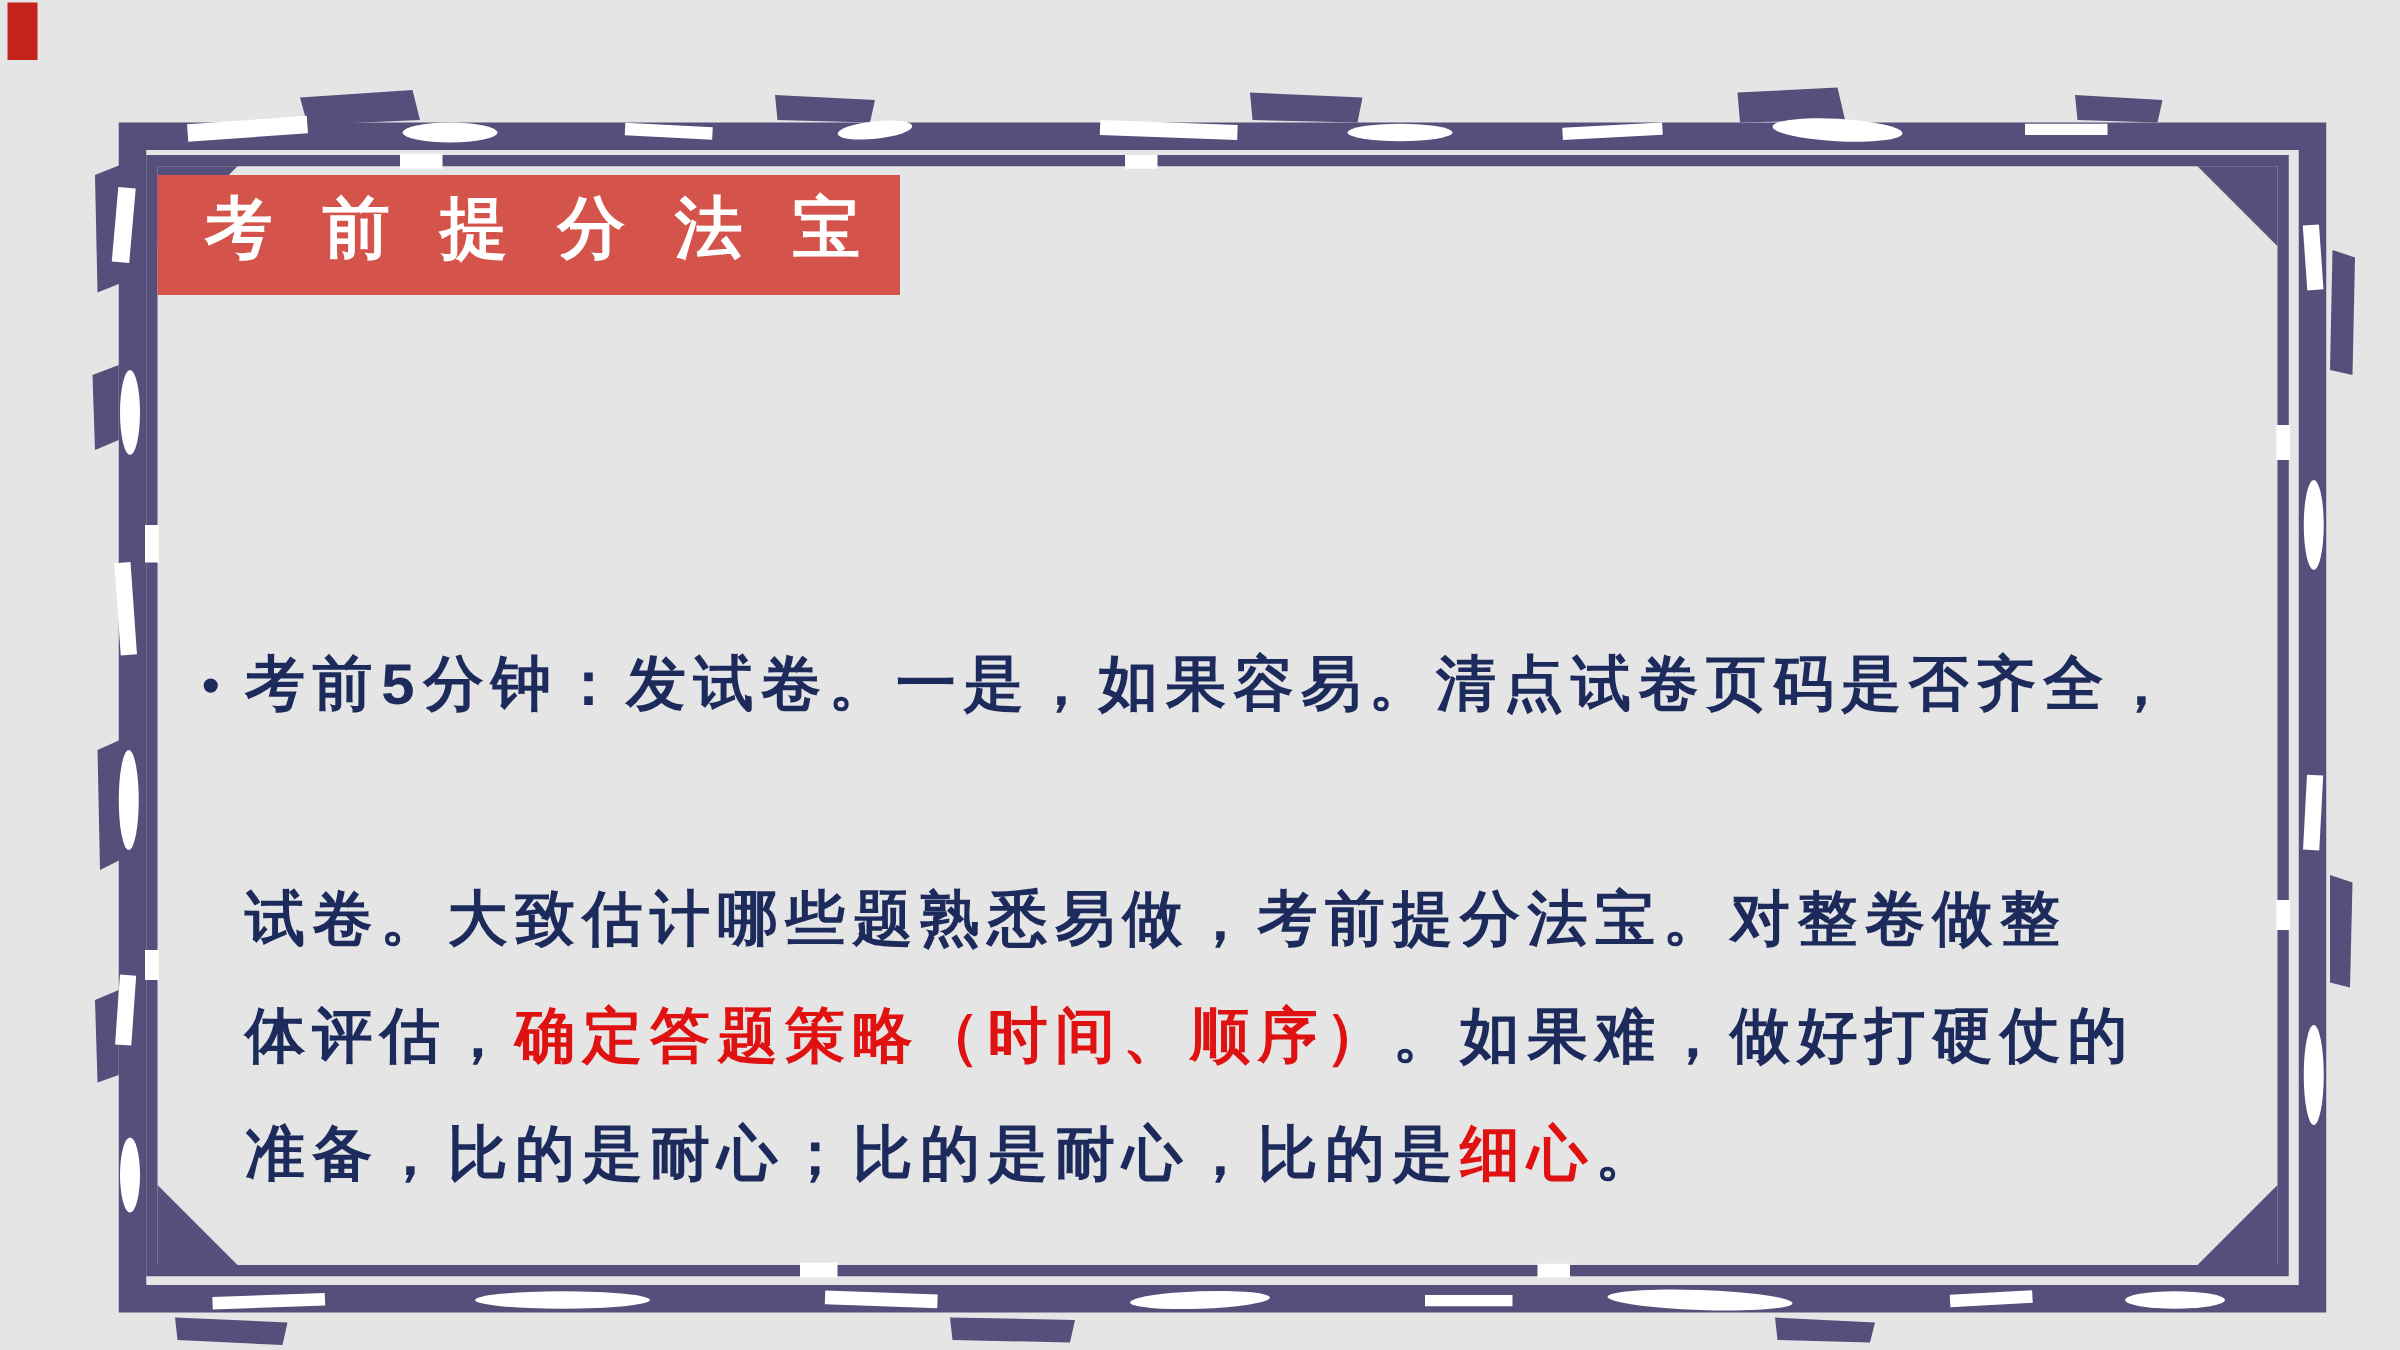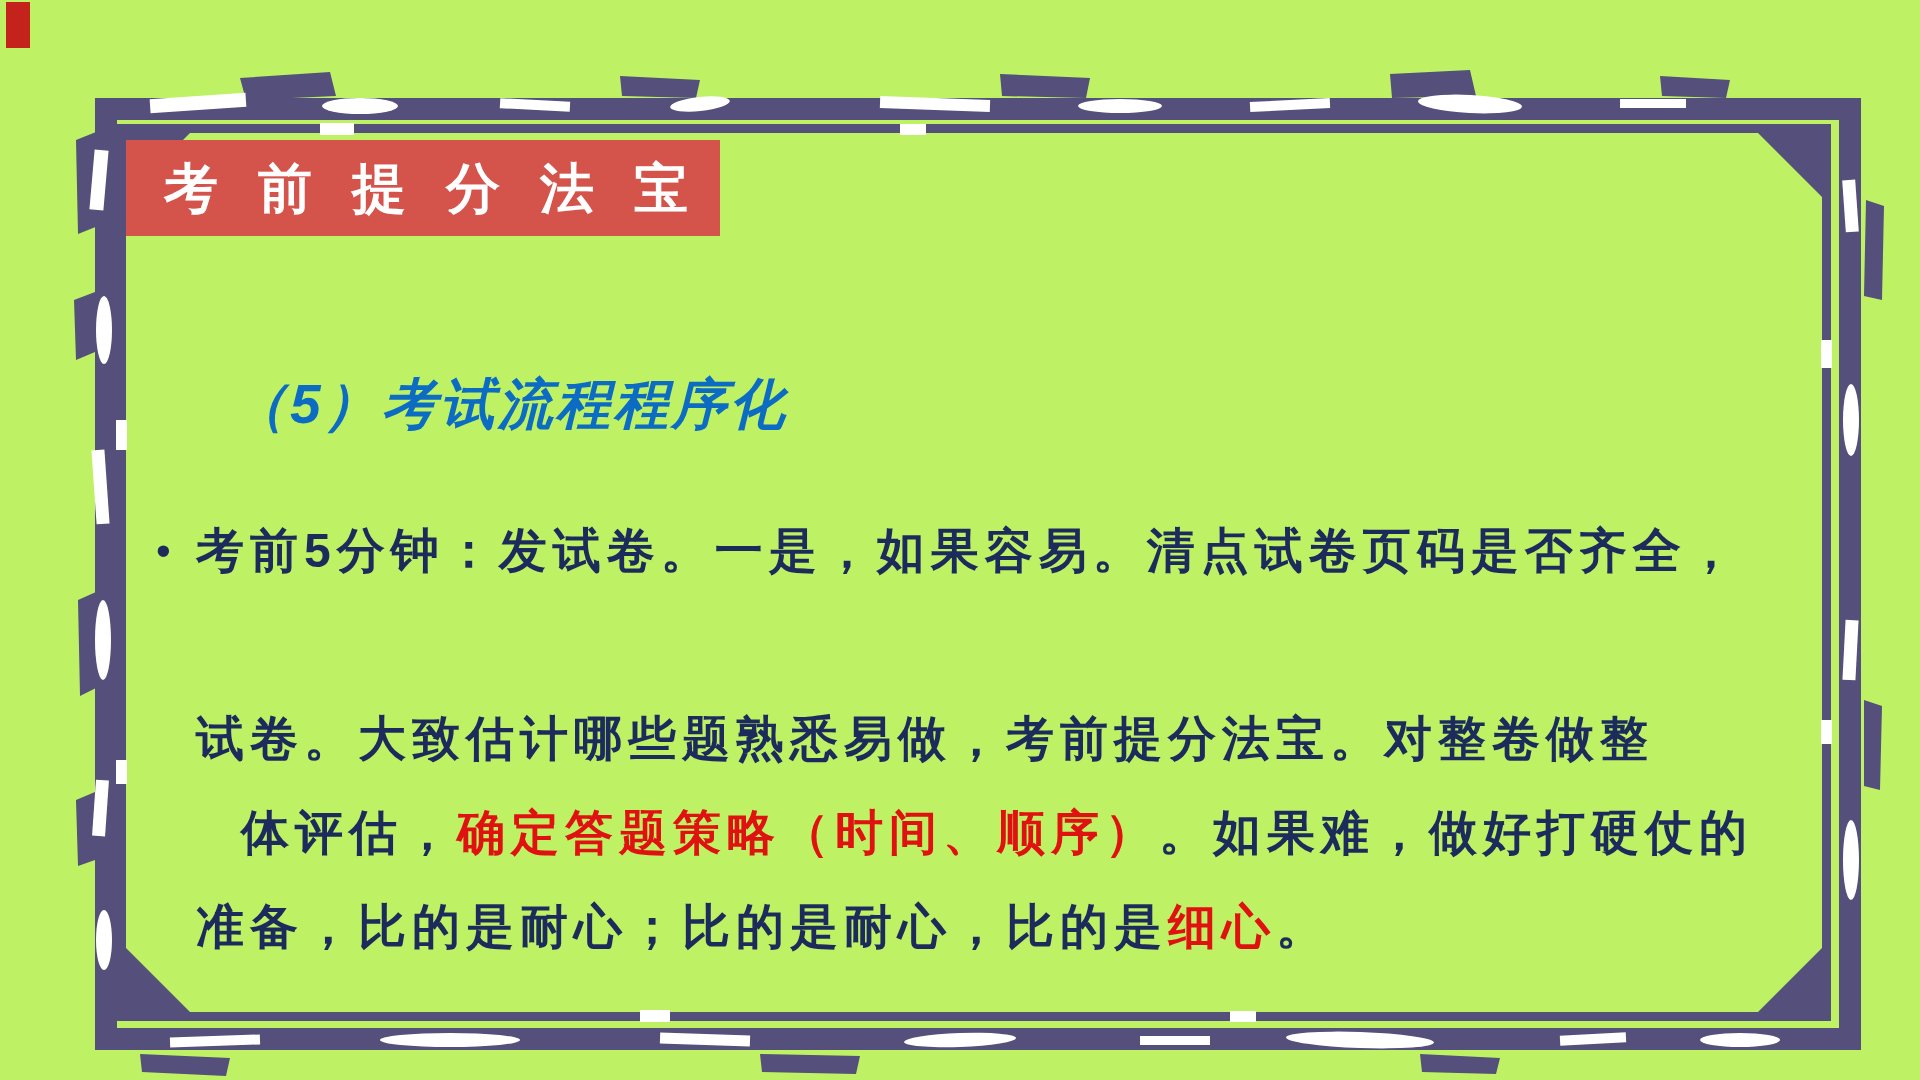"考前提分法宝" .stage { background: #bef264 -> #e5e5e5; font-family: Liberation Sans, sans-serif -> Liberation Mono, monospace }
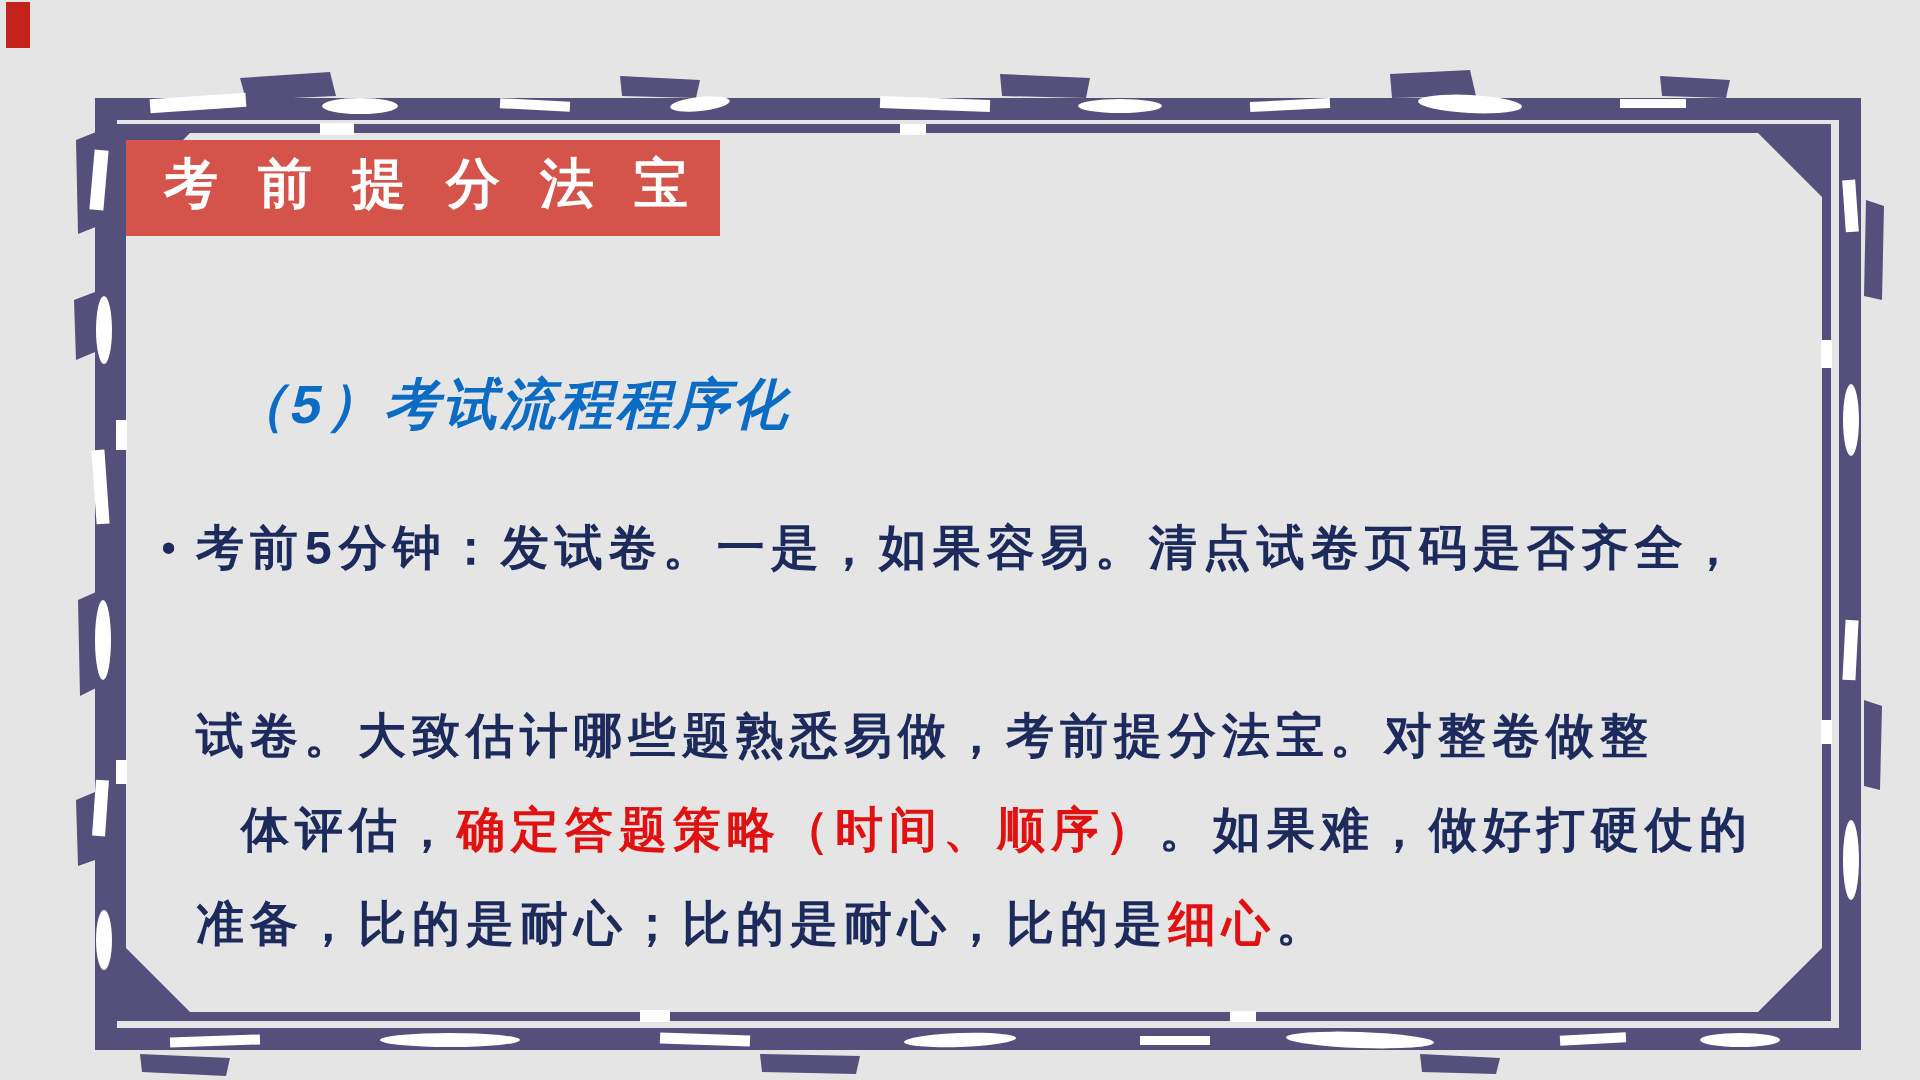"（5）考试流程程序化" div.heading { html: <div>（5）考试流程程序化</div> -> none }
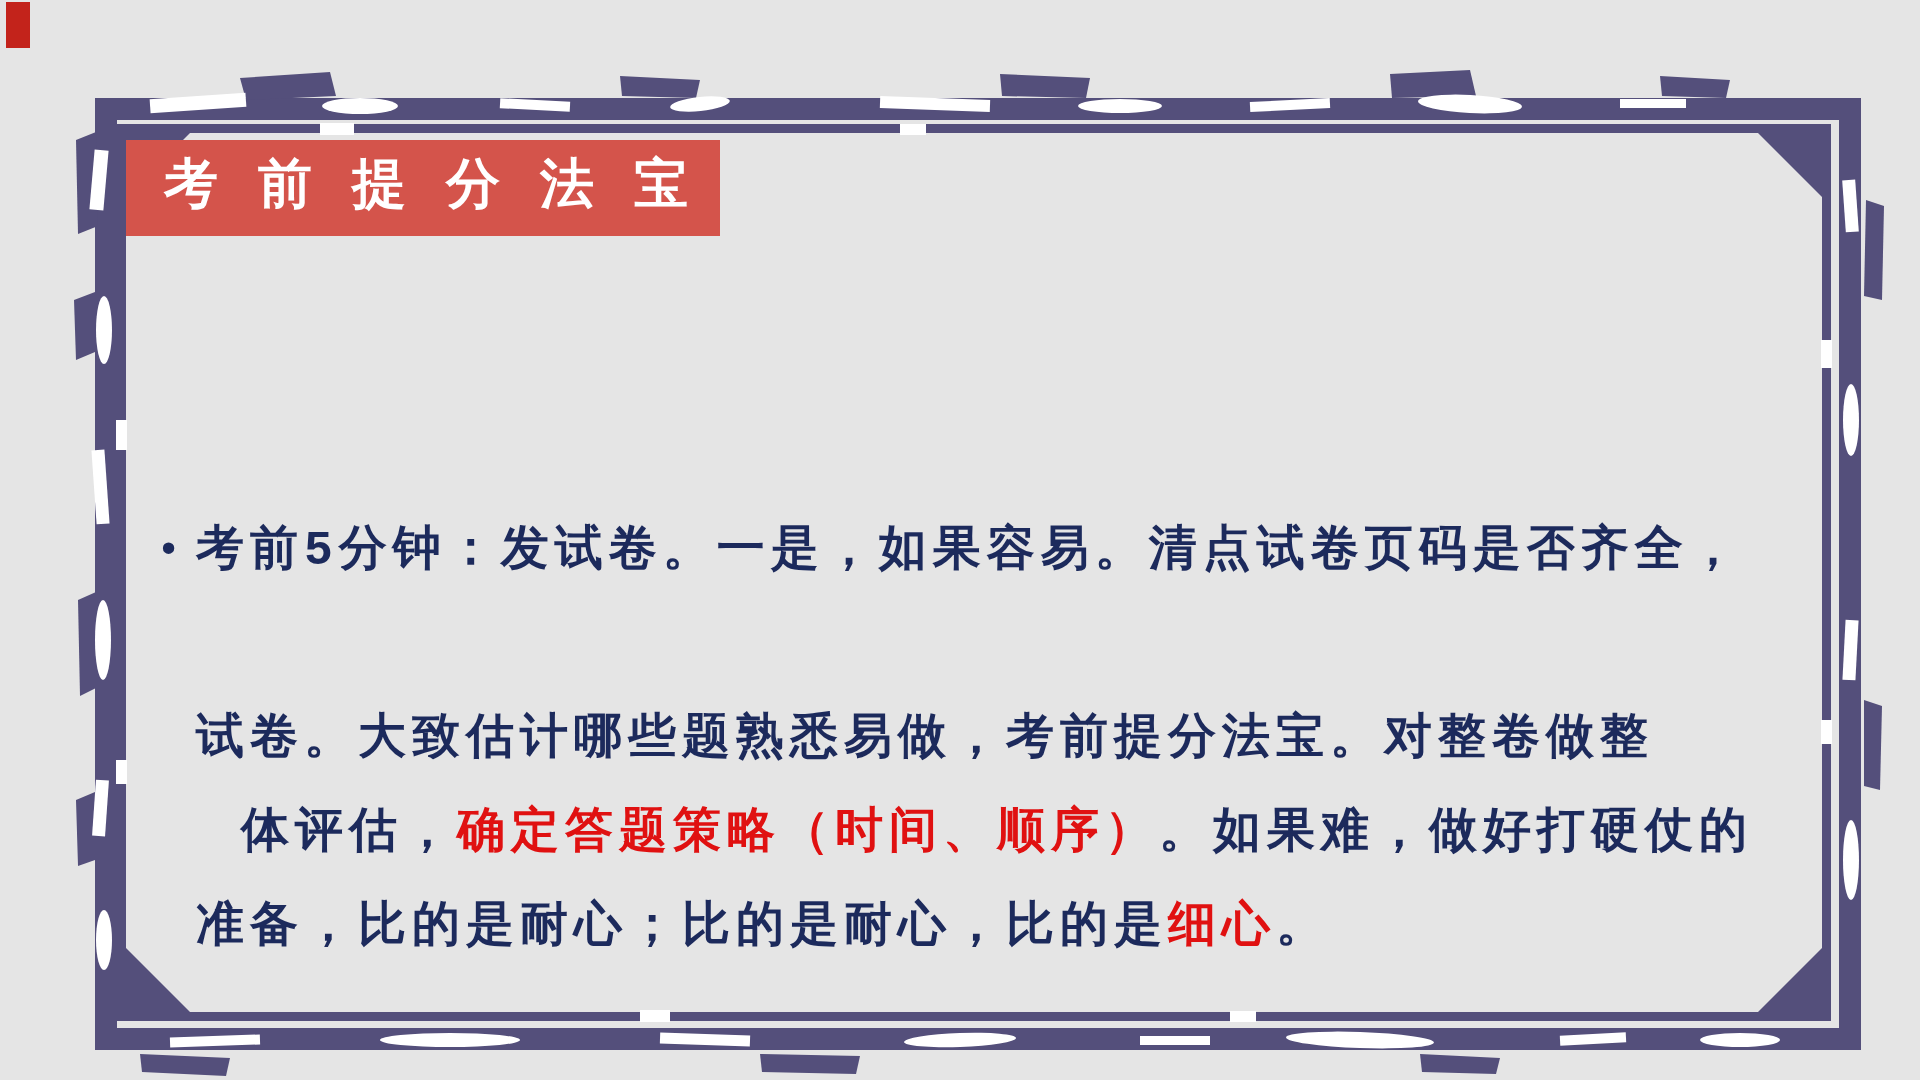"体评估，确定答题策略（时间、顺序）。如果难，做好打硬仗的" .l4 { margin-left: 45px -> none }
